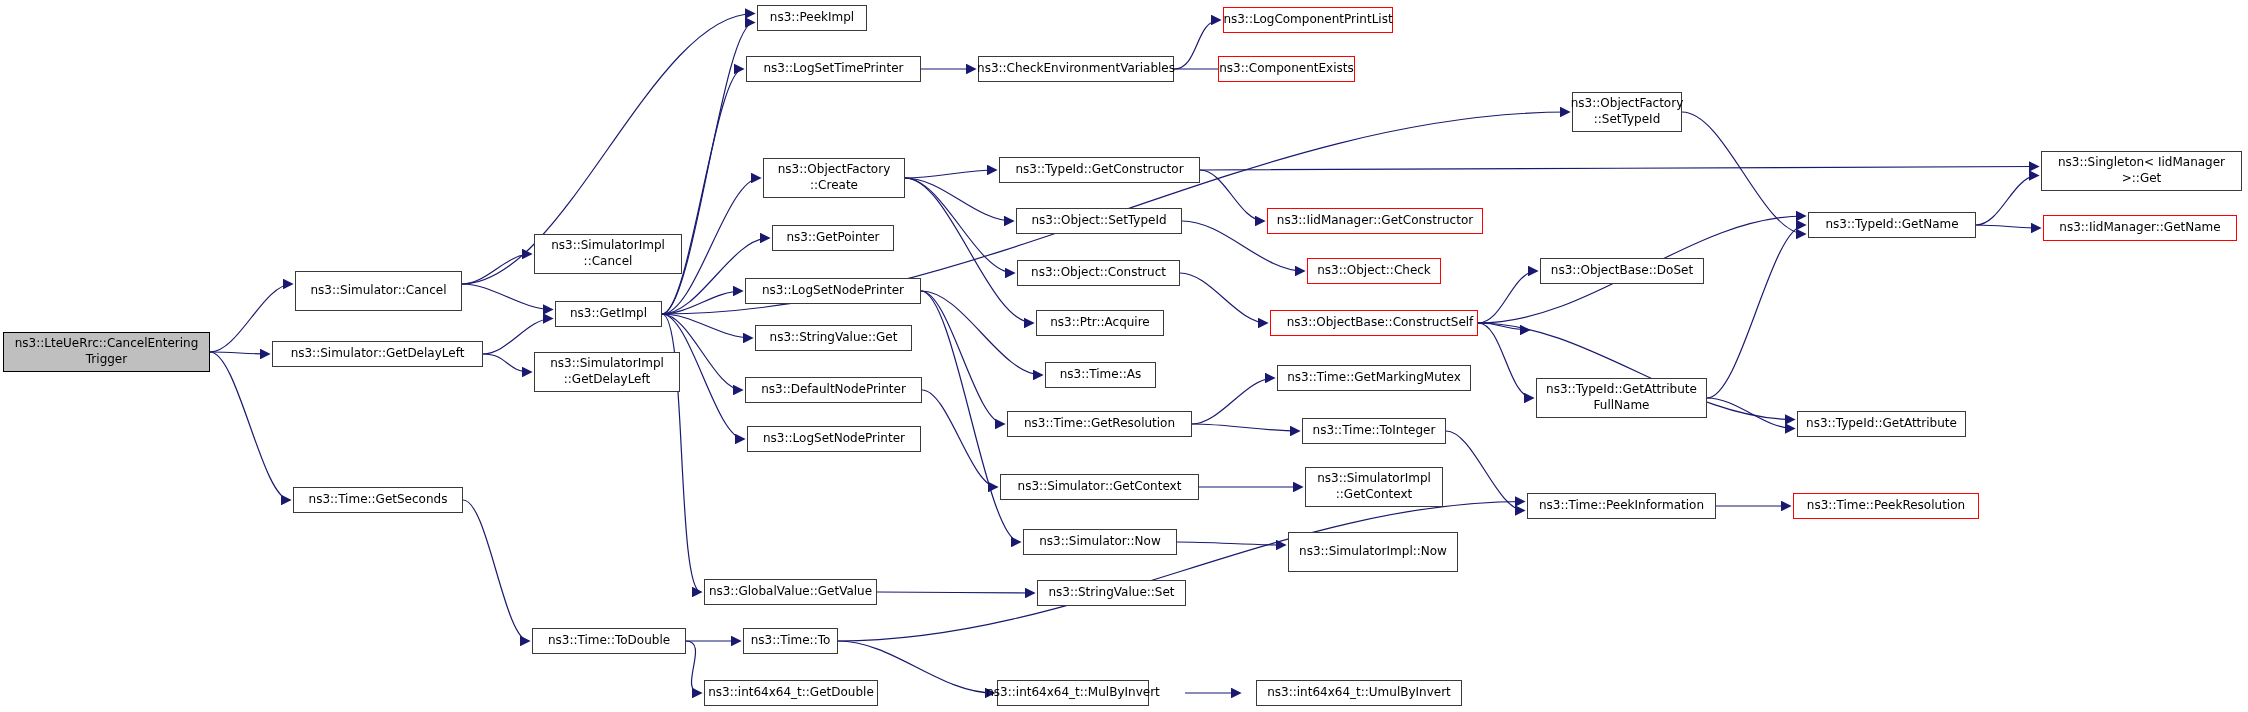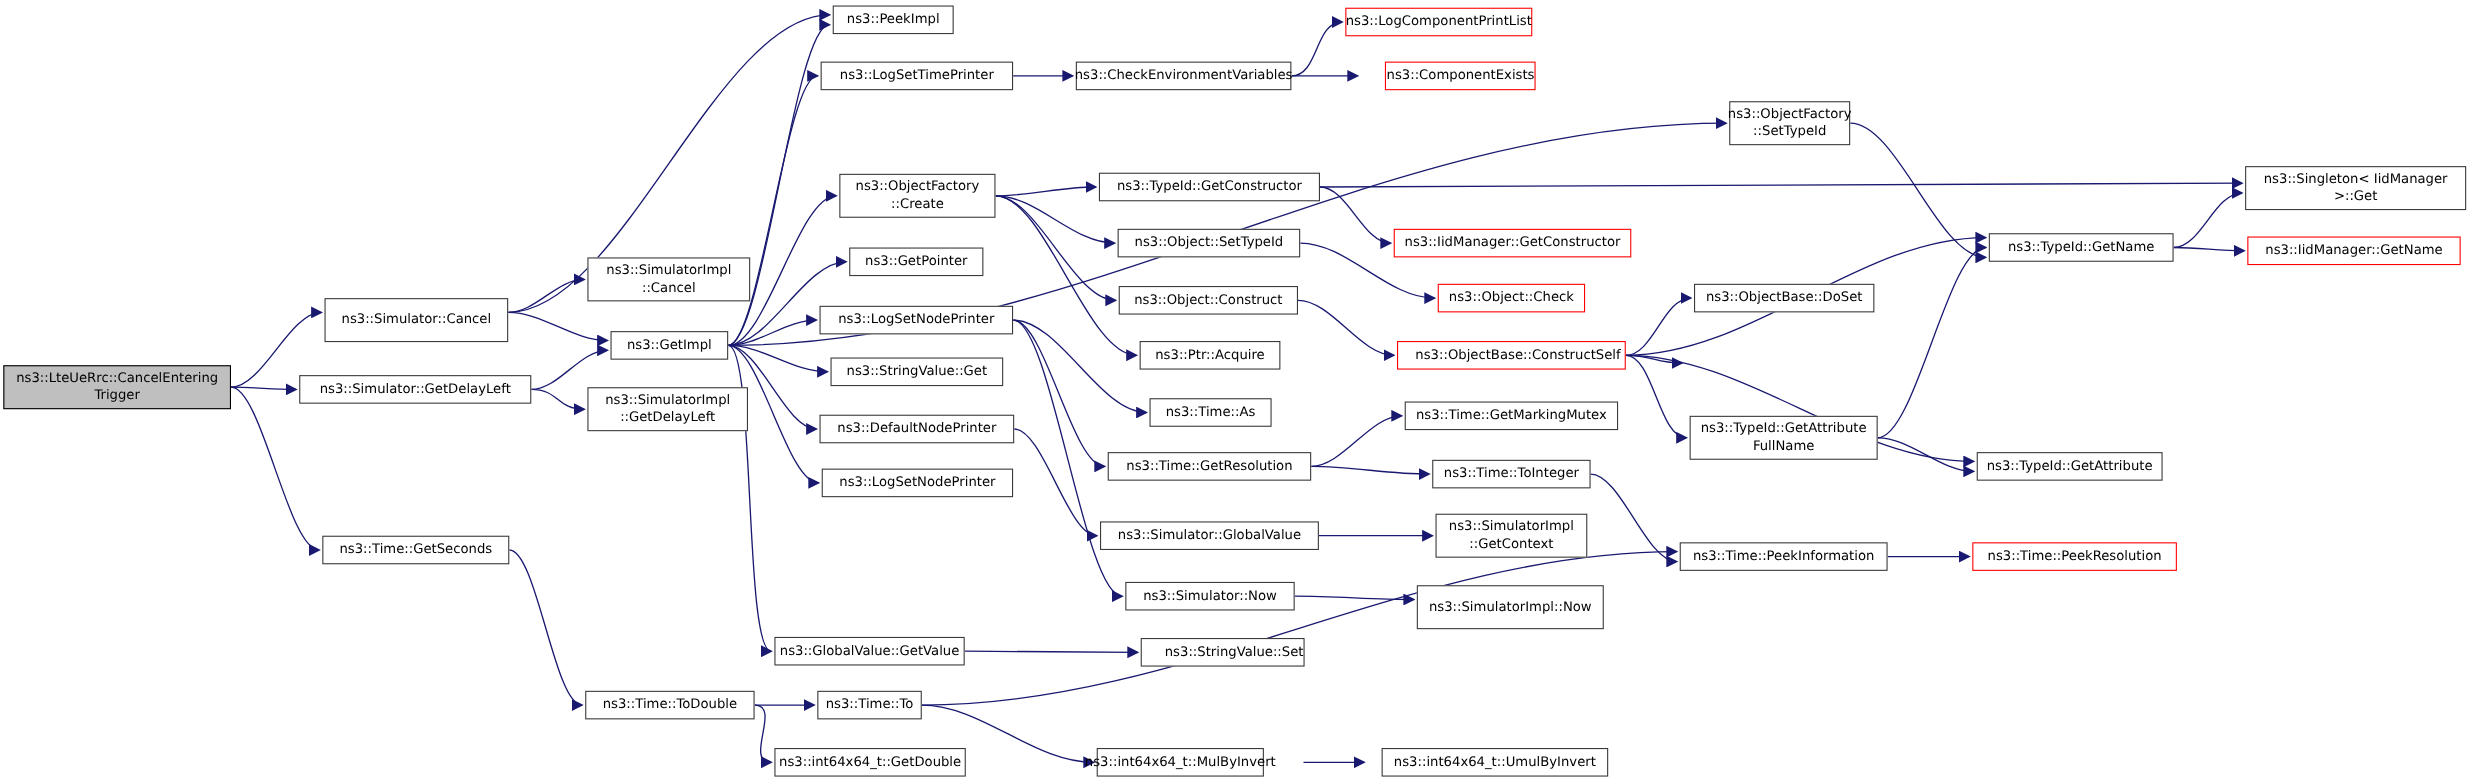"ns3::ComponentExists" div.node { justify-content: flex-end -> none; left: 1259px -> 1218px }
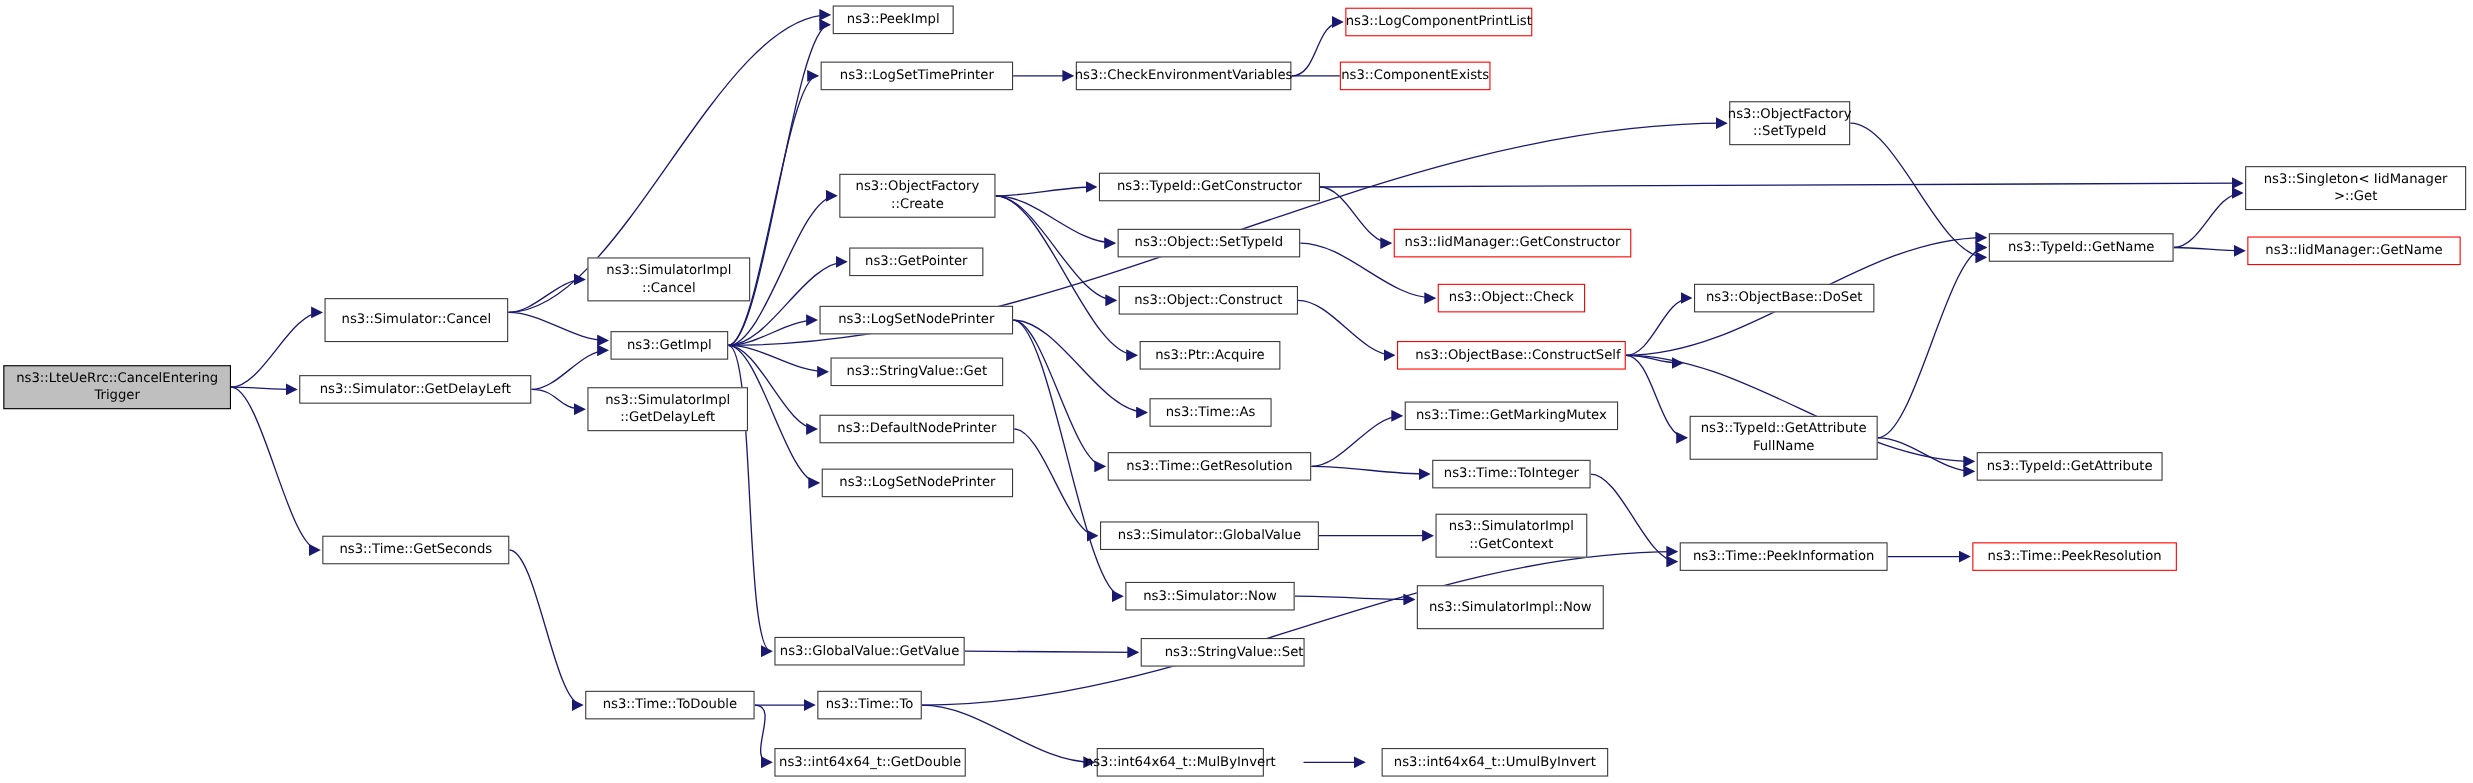"ns3::Simulator::GlobalValue" span { text: ns3::Simulator::GlobalValue -> ns3::Simulator::GetContext }
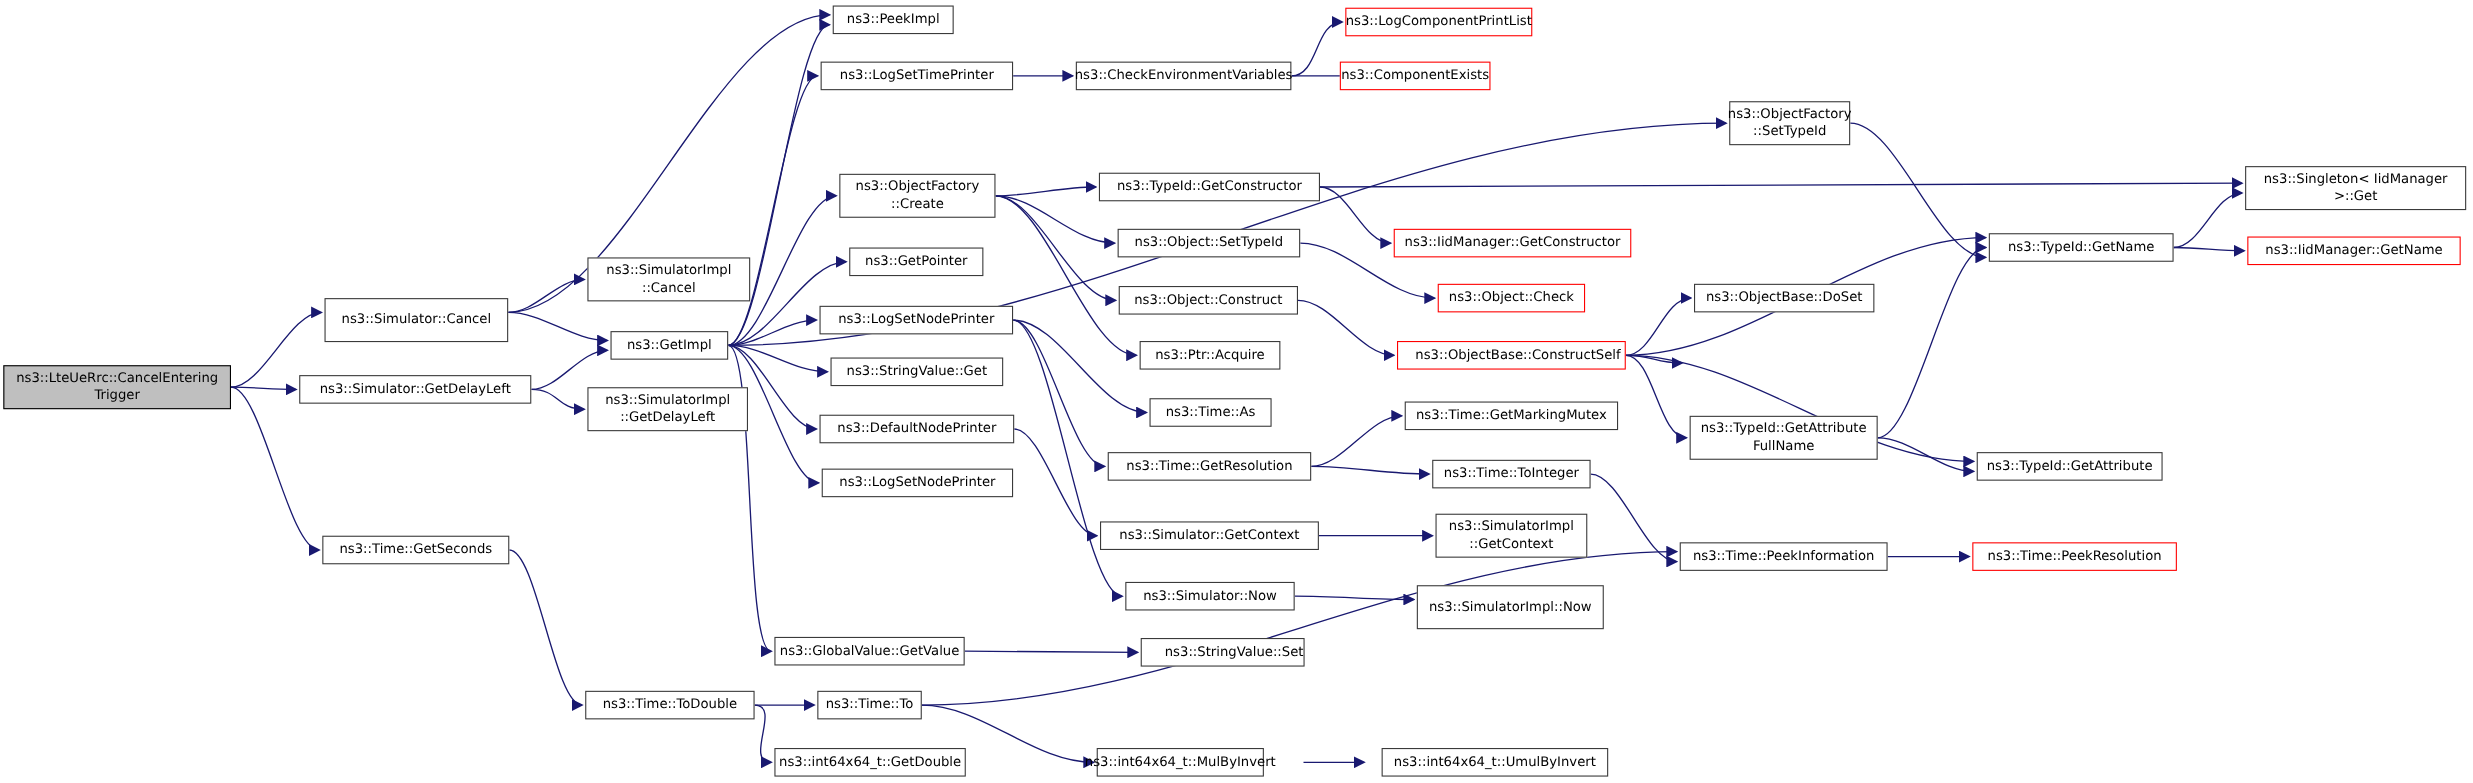"ns3::StringValue::Set" div.node { justify-content: flex-end -> none }
